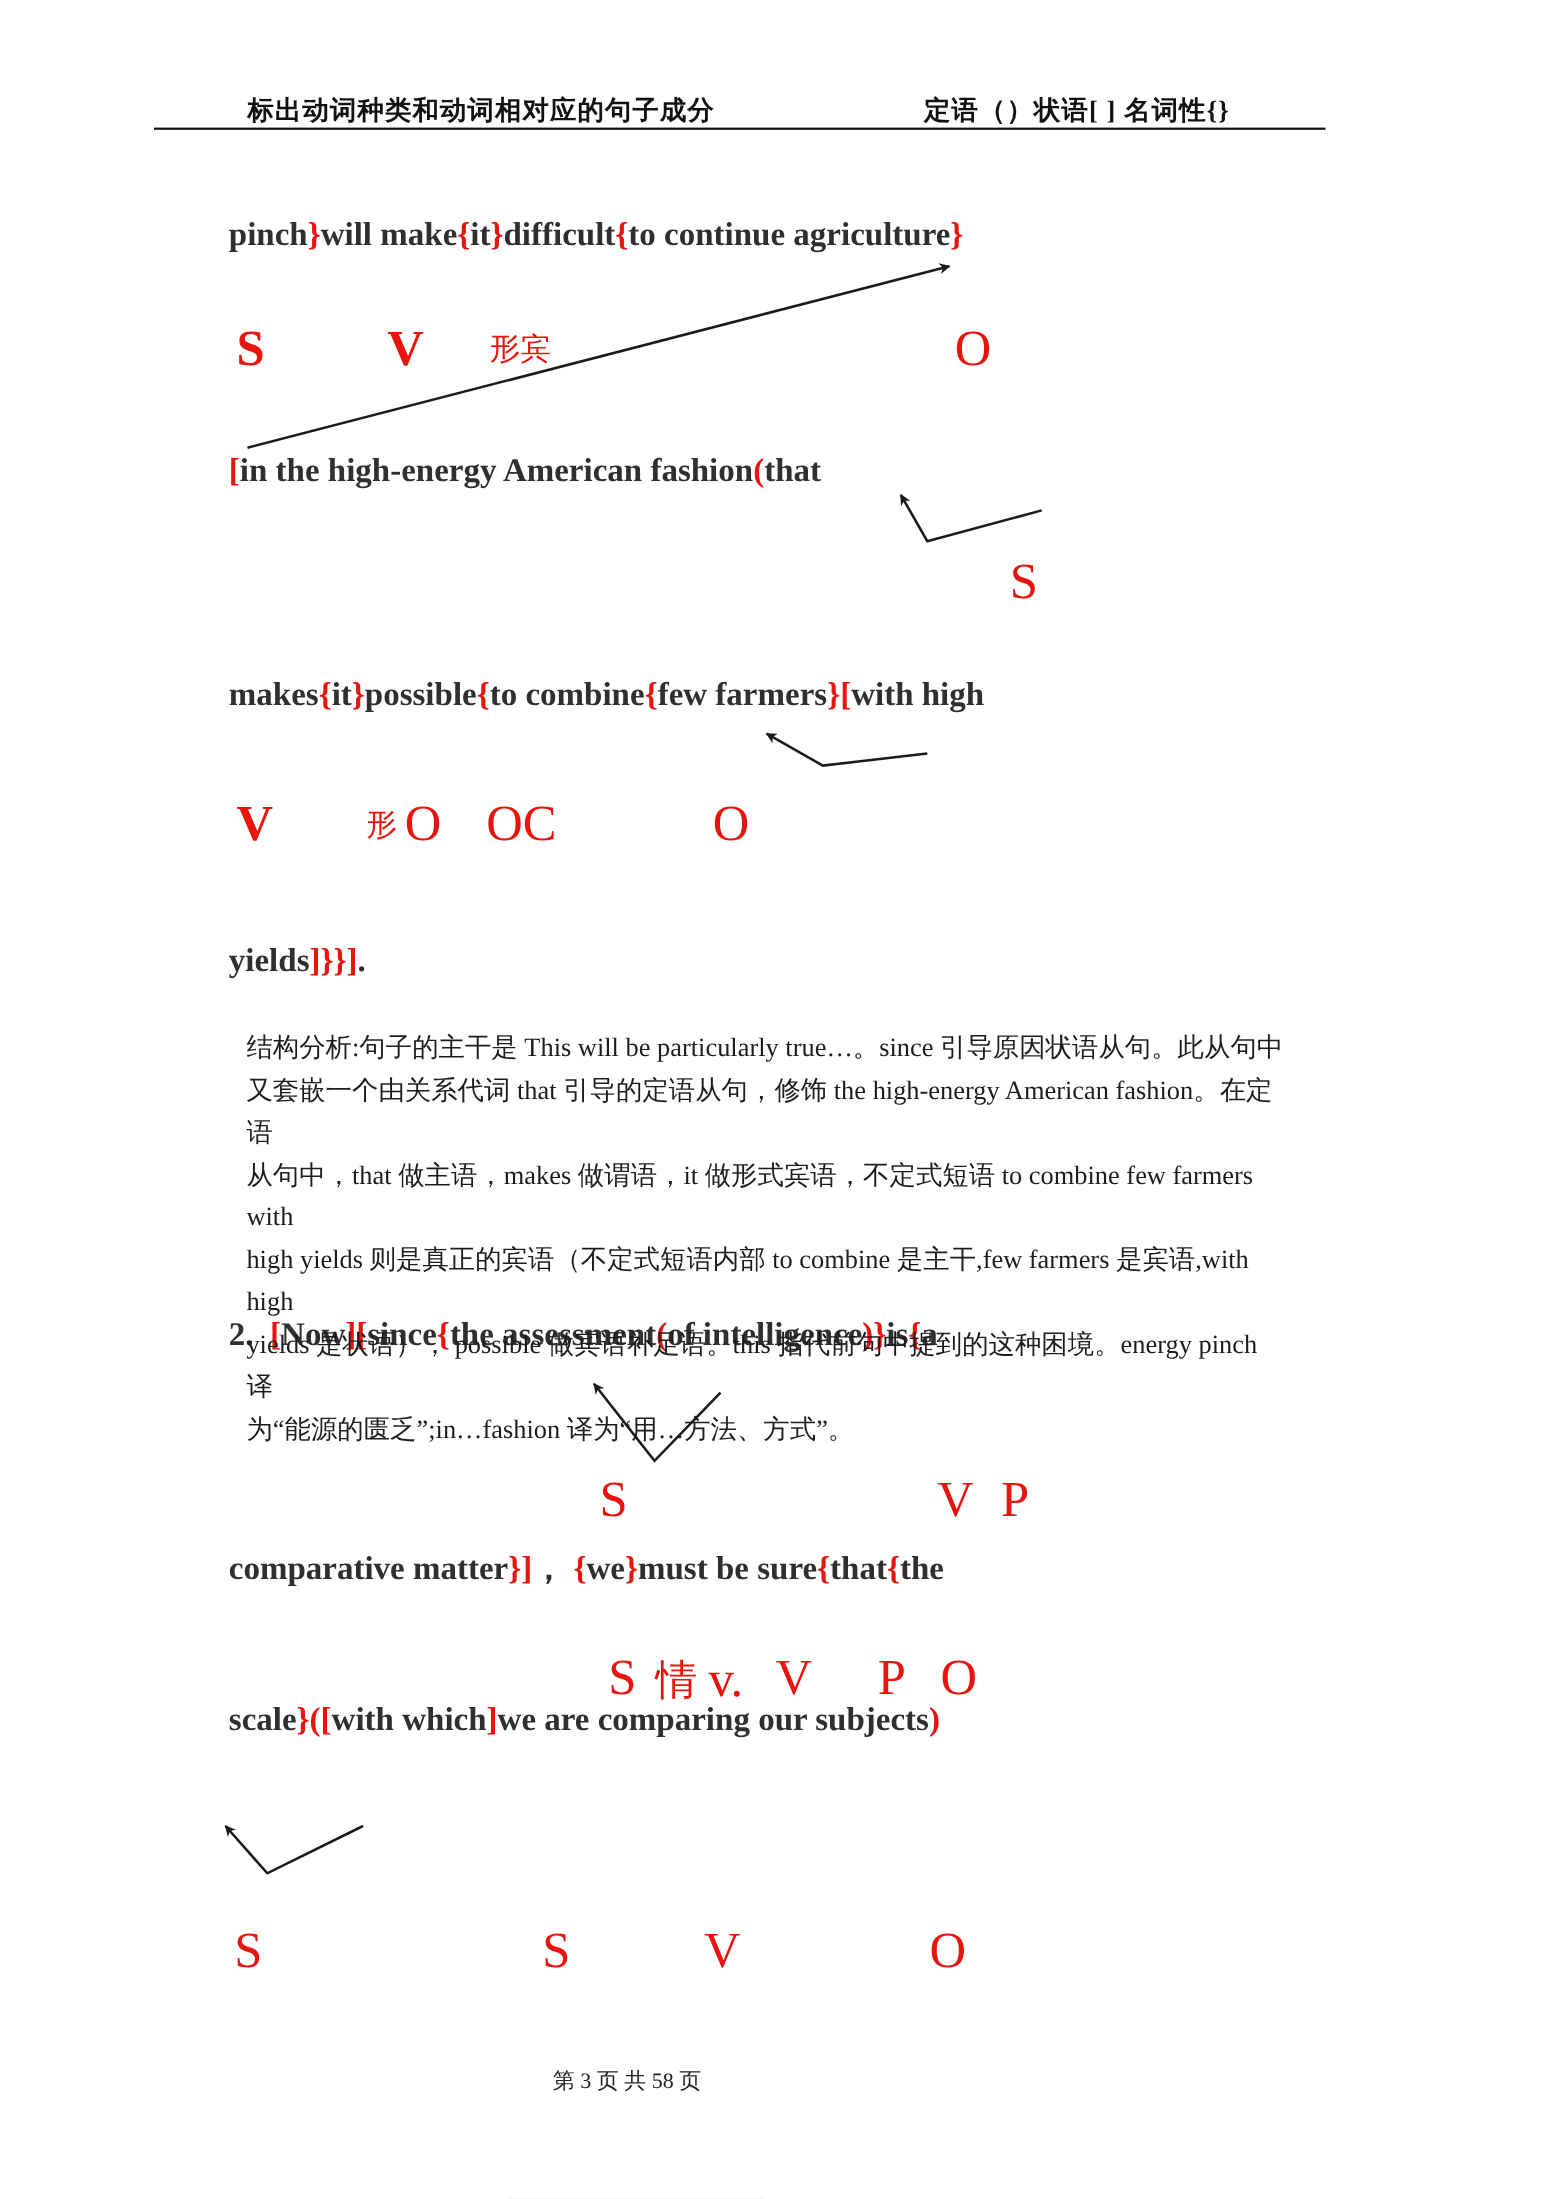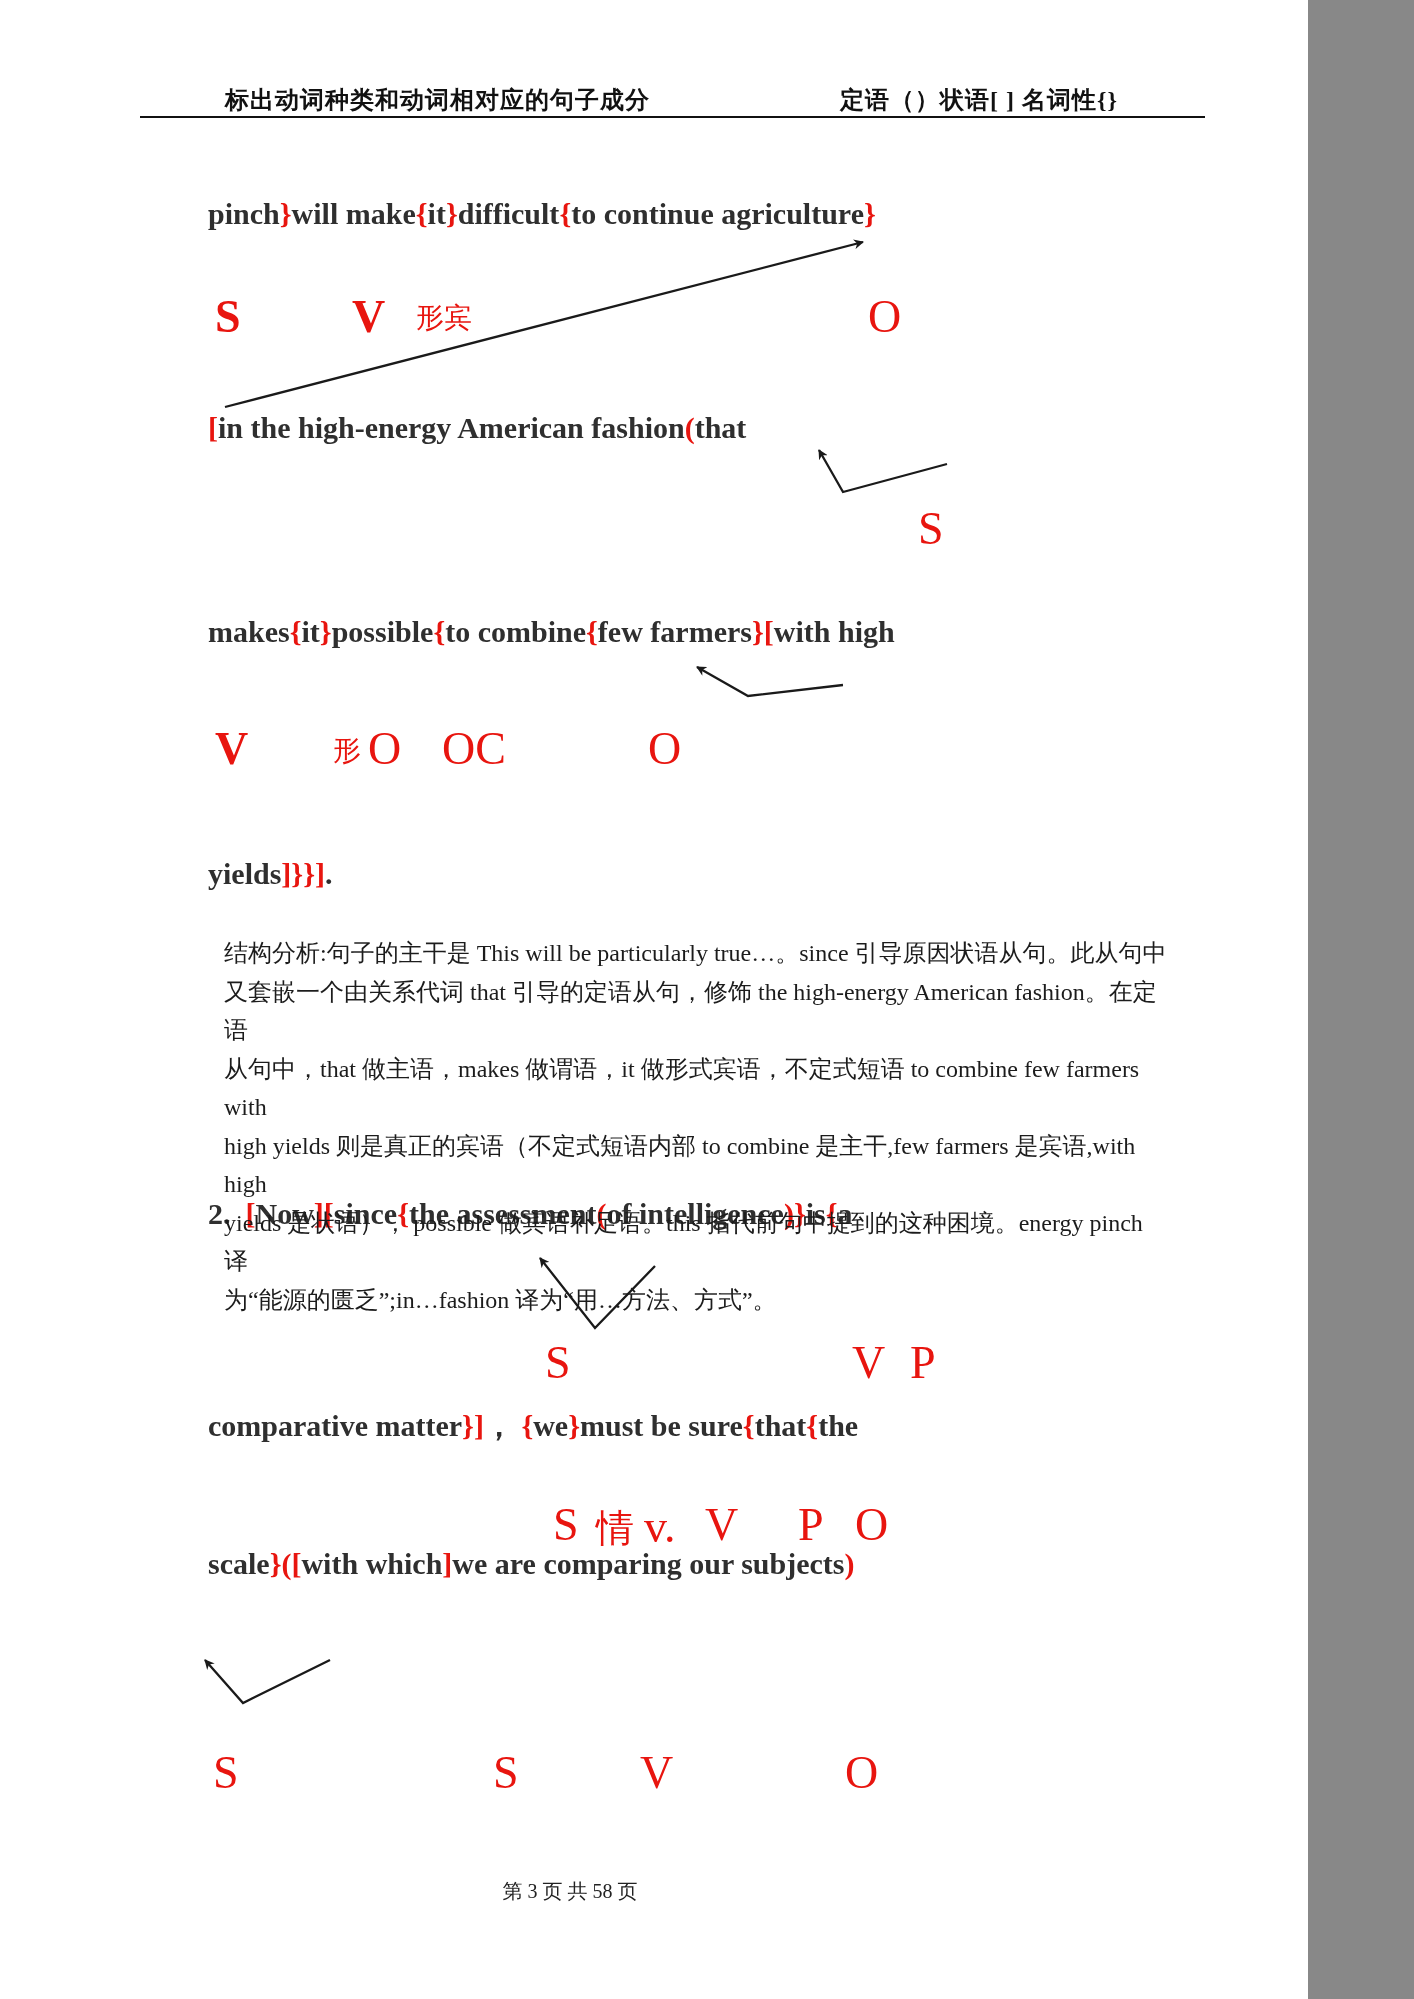"标出动词种类和动词相对应的句子成分" #page { width: 1308px -> 1414px }
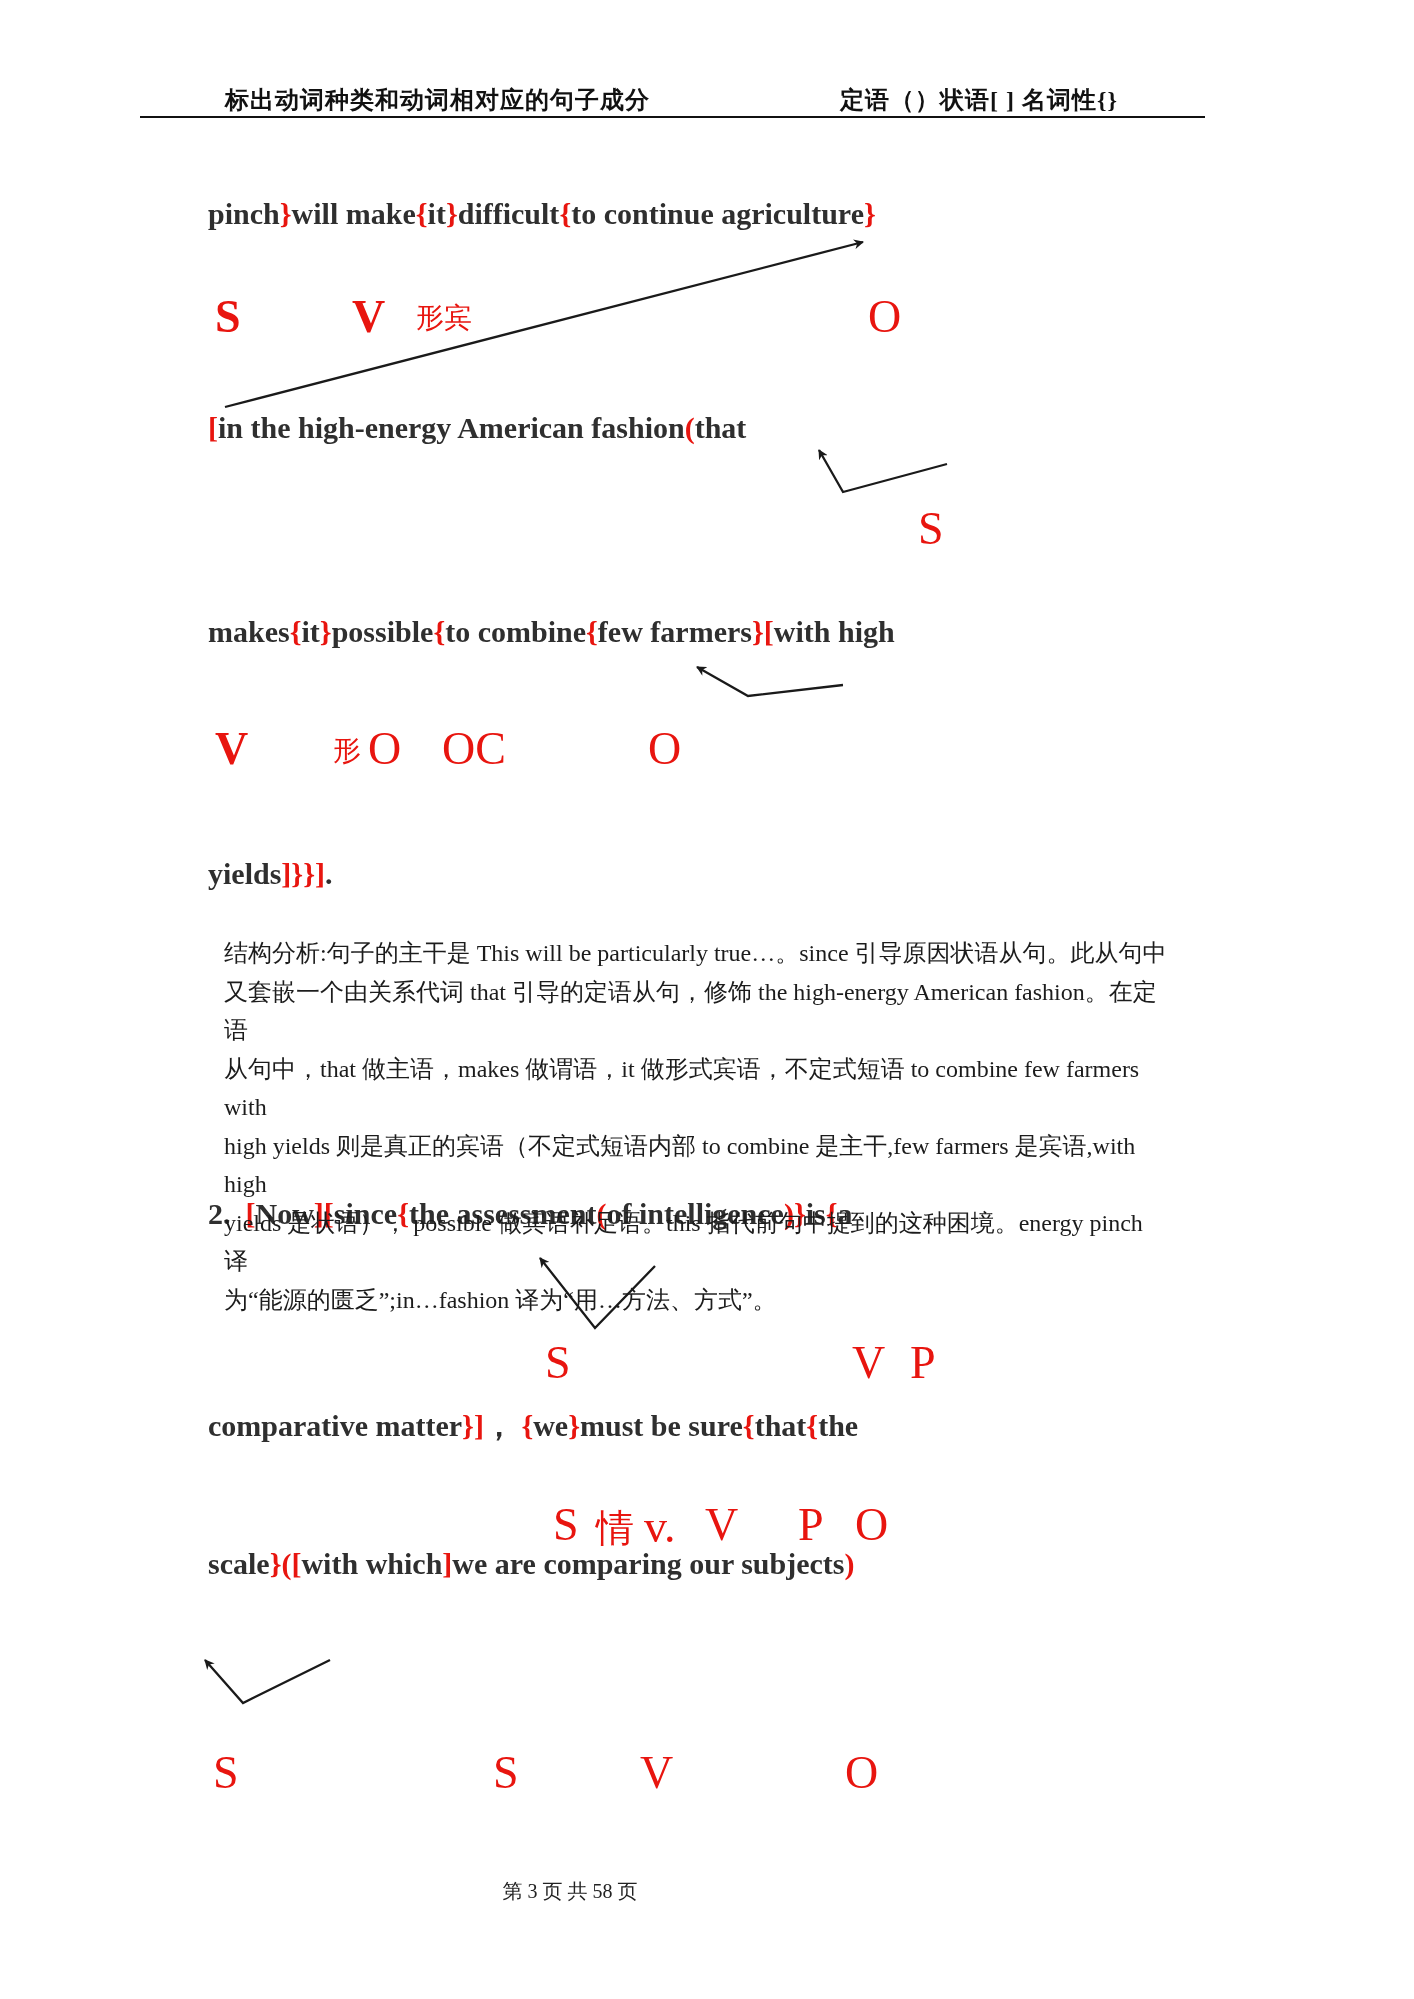"形宾" div.lab { left: 416px -> 445px }
